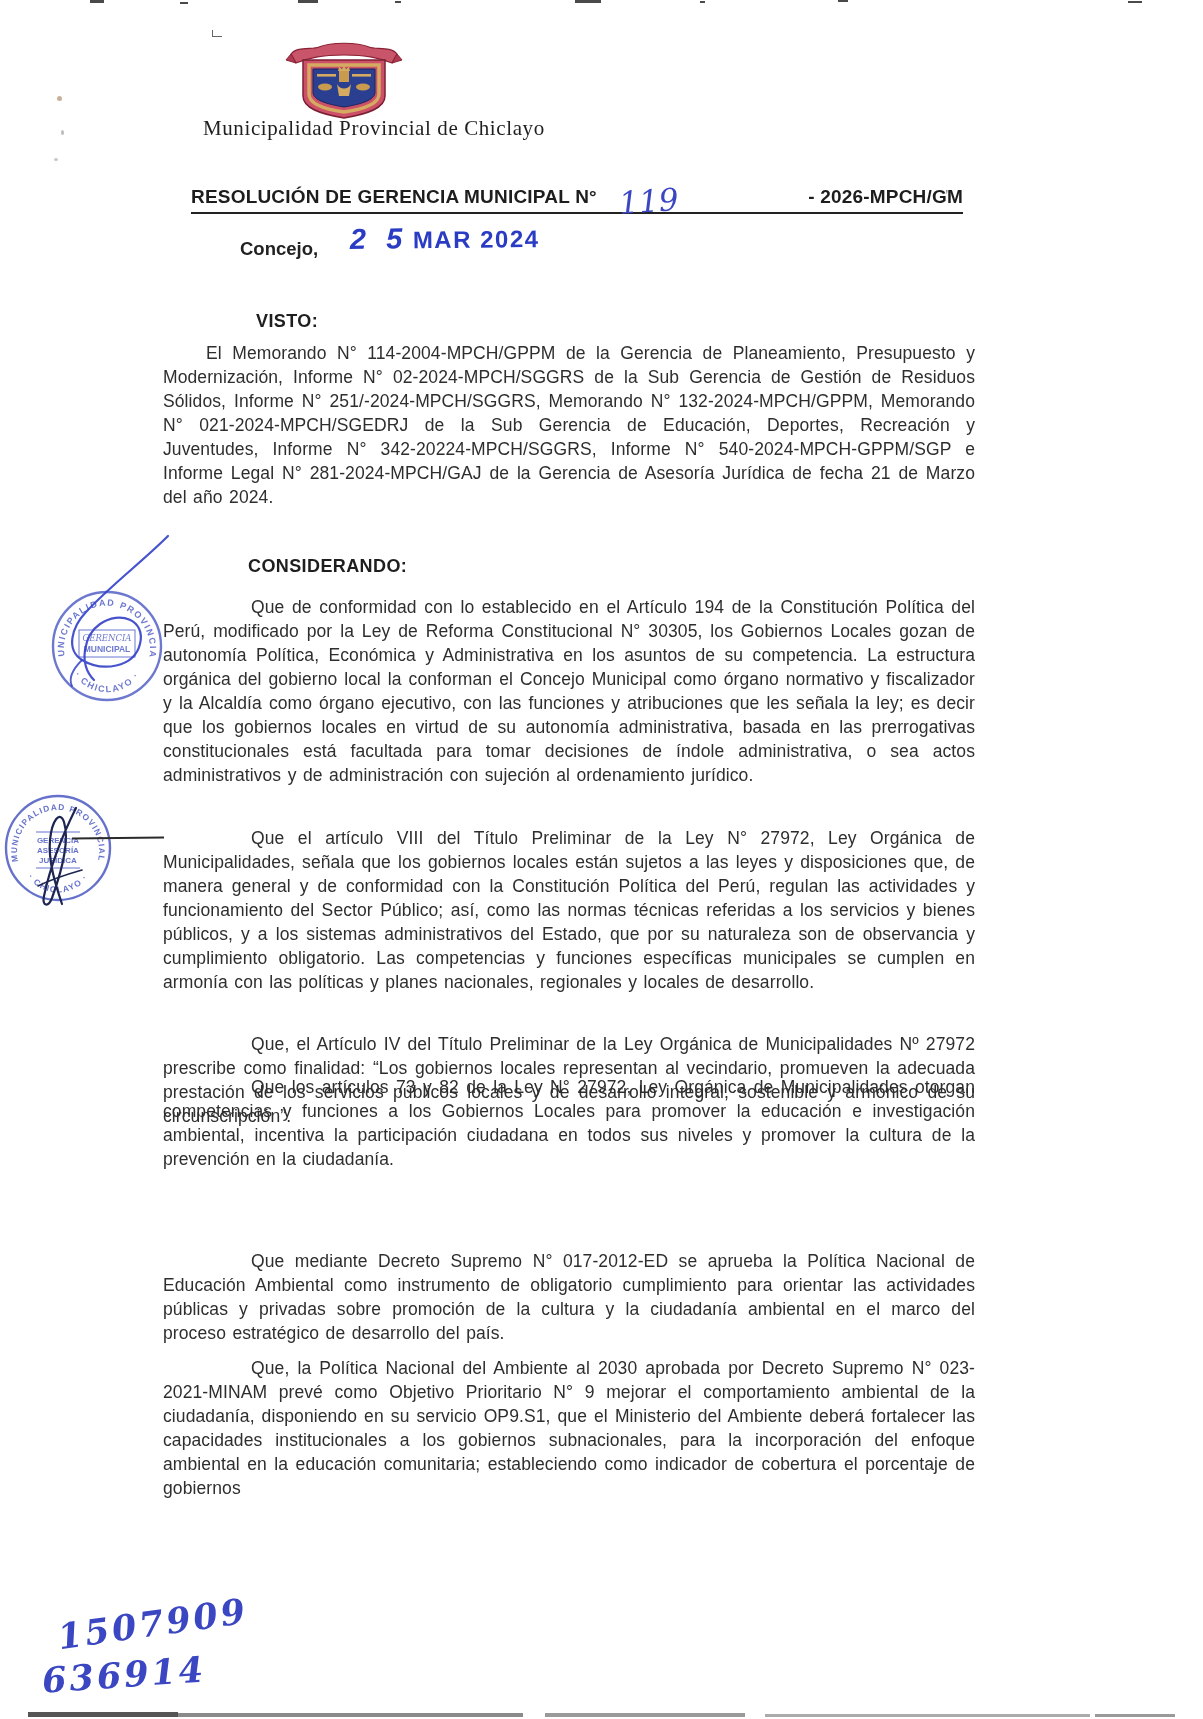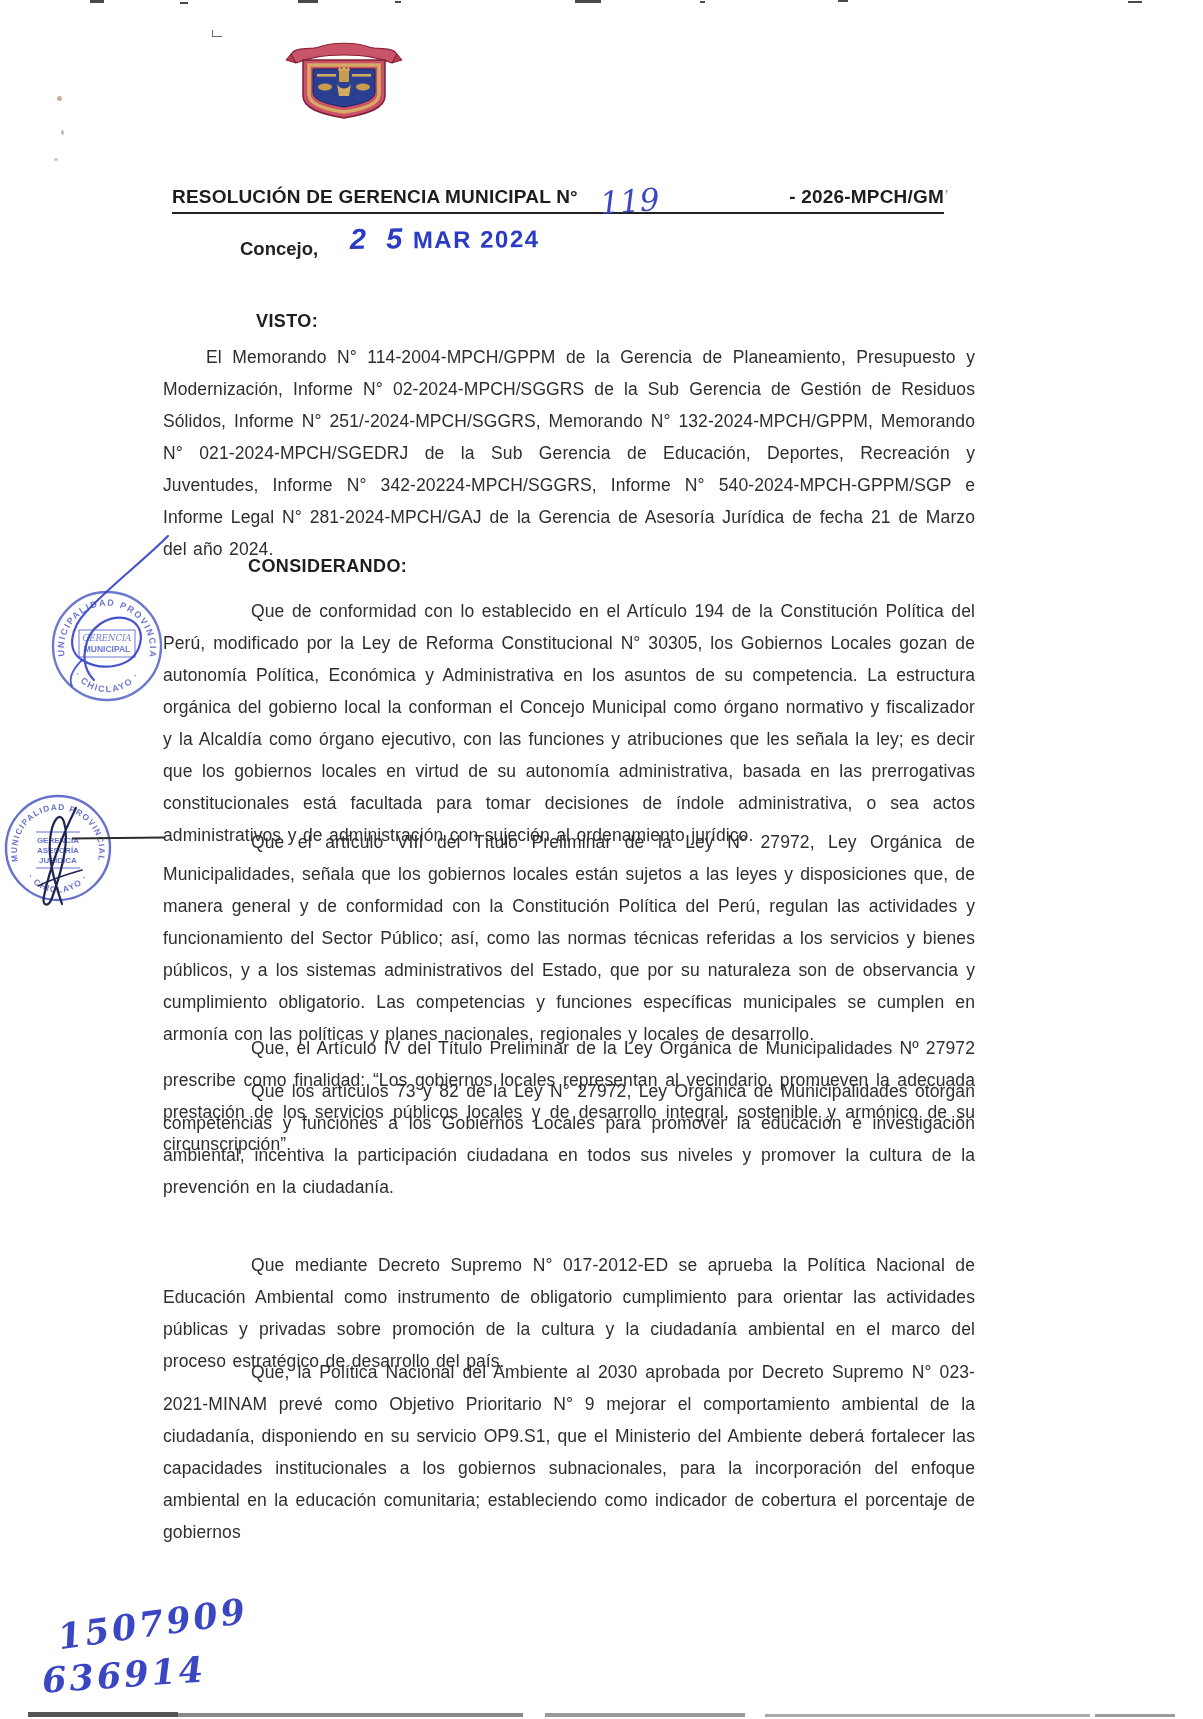"Municipalidad Provincial de Chiclayo" div.org-name { html: none -> <div>Municipalidad Provincial de Chiclayo</div> }
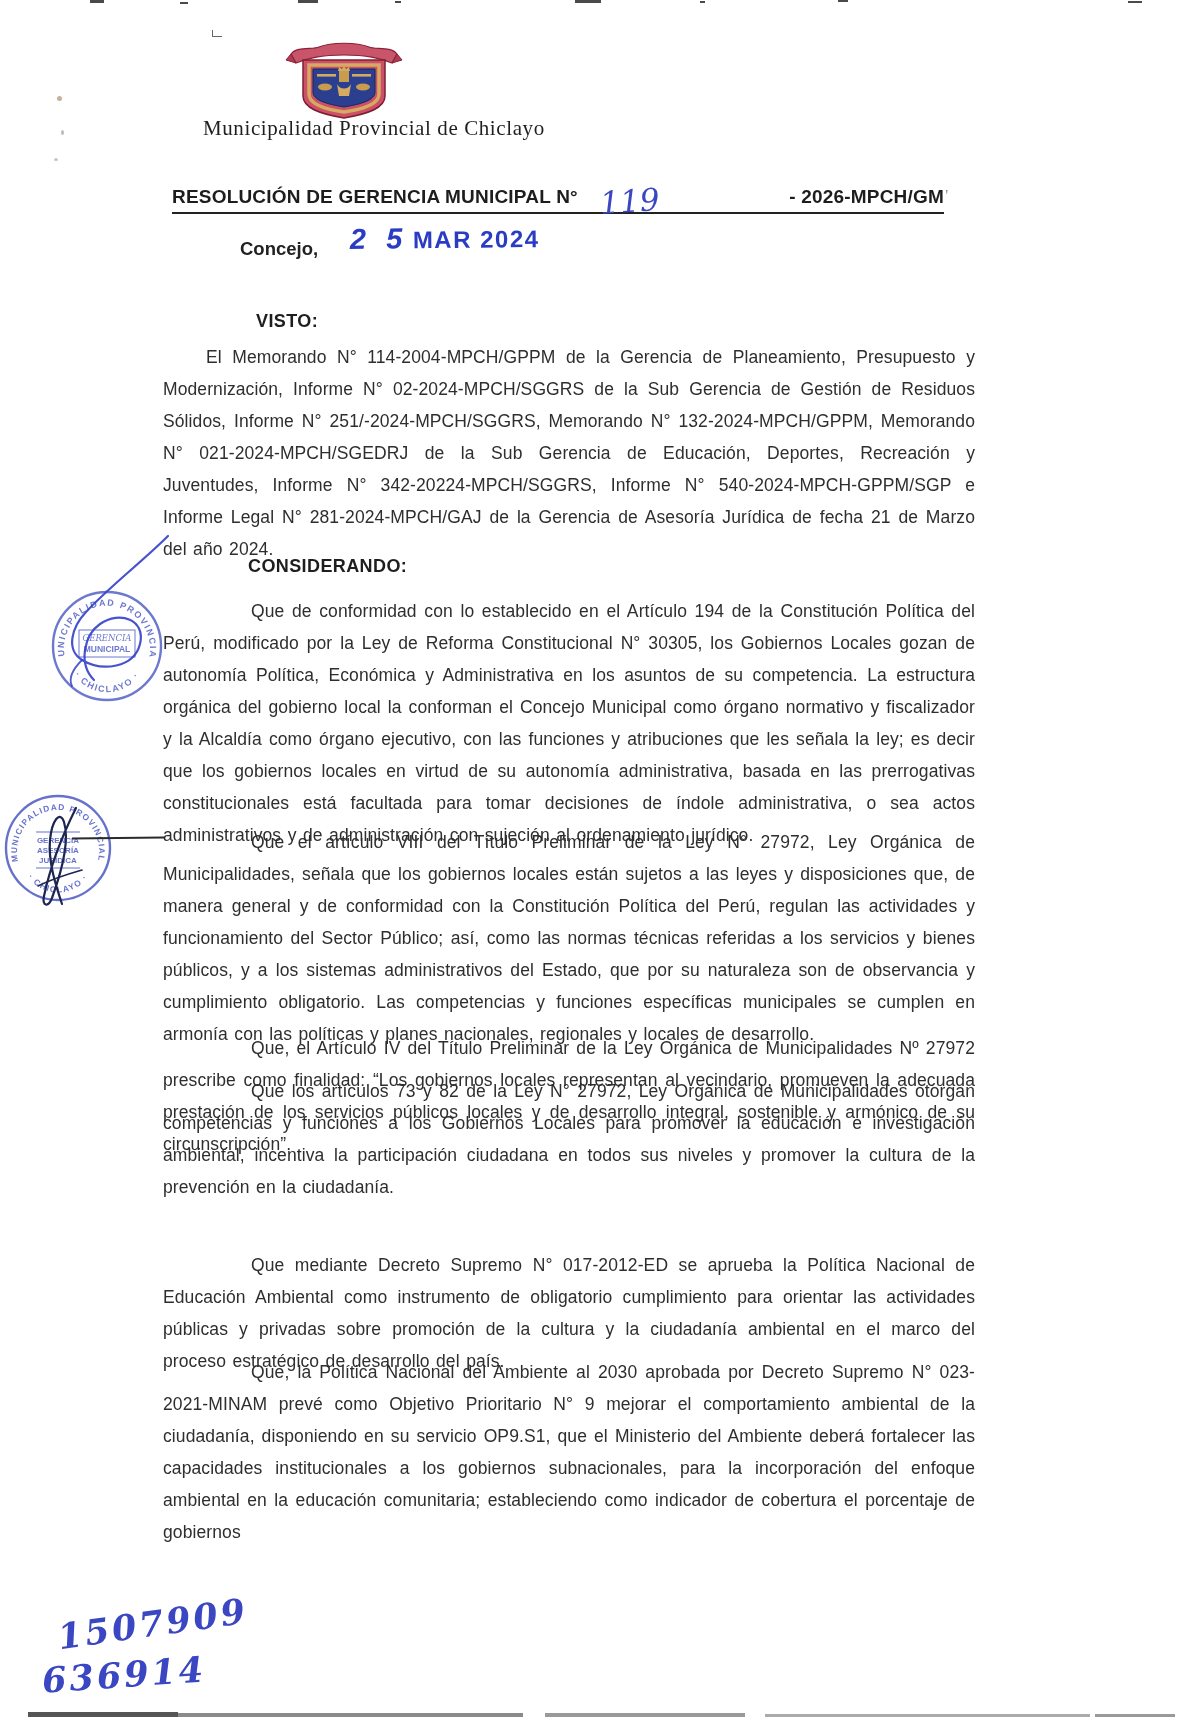"RESOLUCIÓN DE GERENCIA MUNICIPAL N°" .title-row { left: 172px -> 191px }
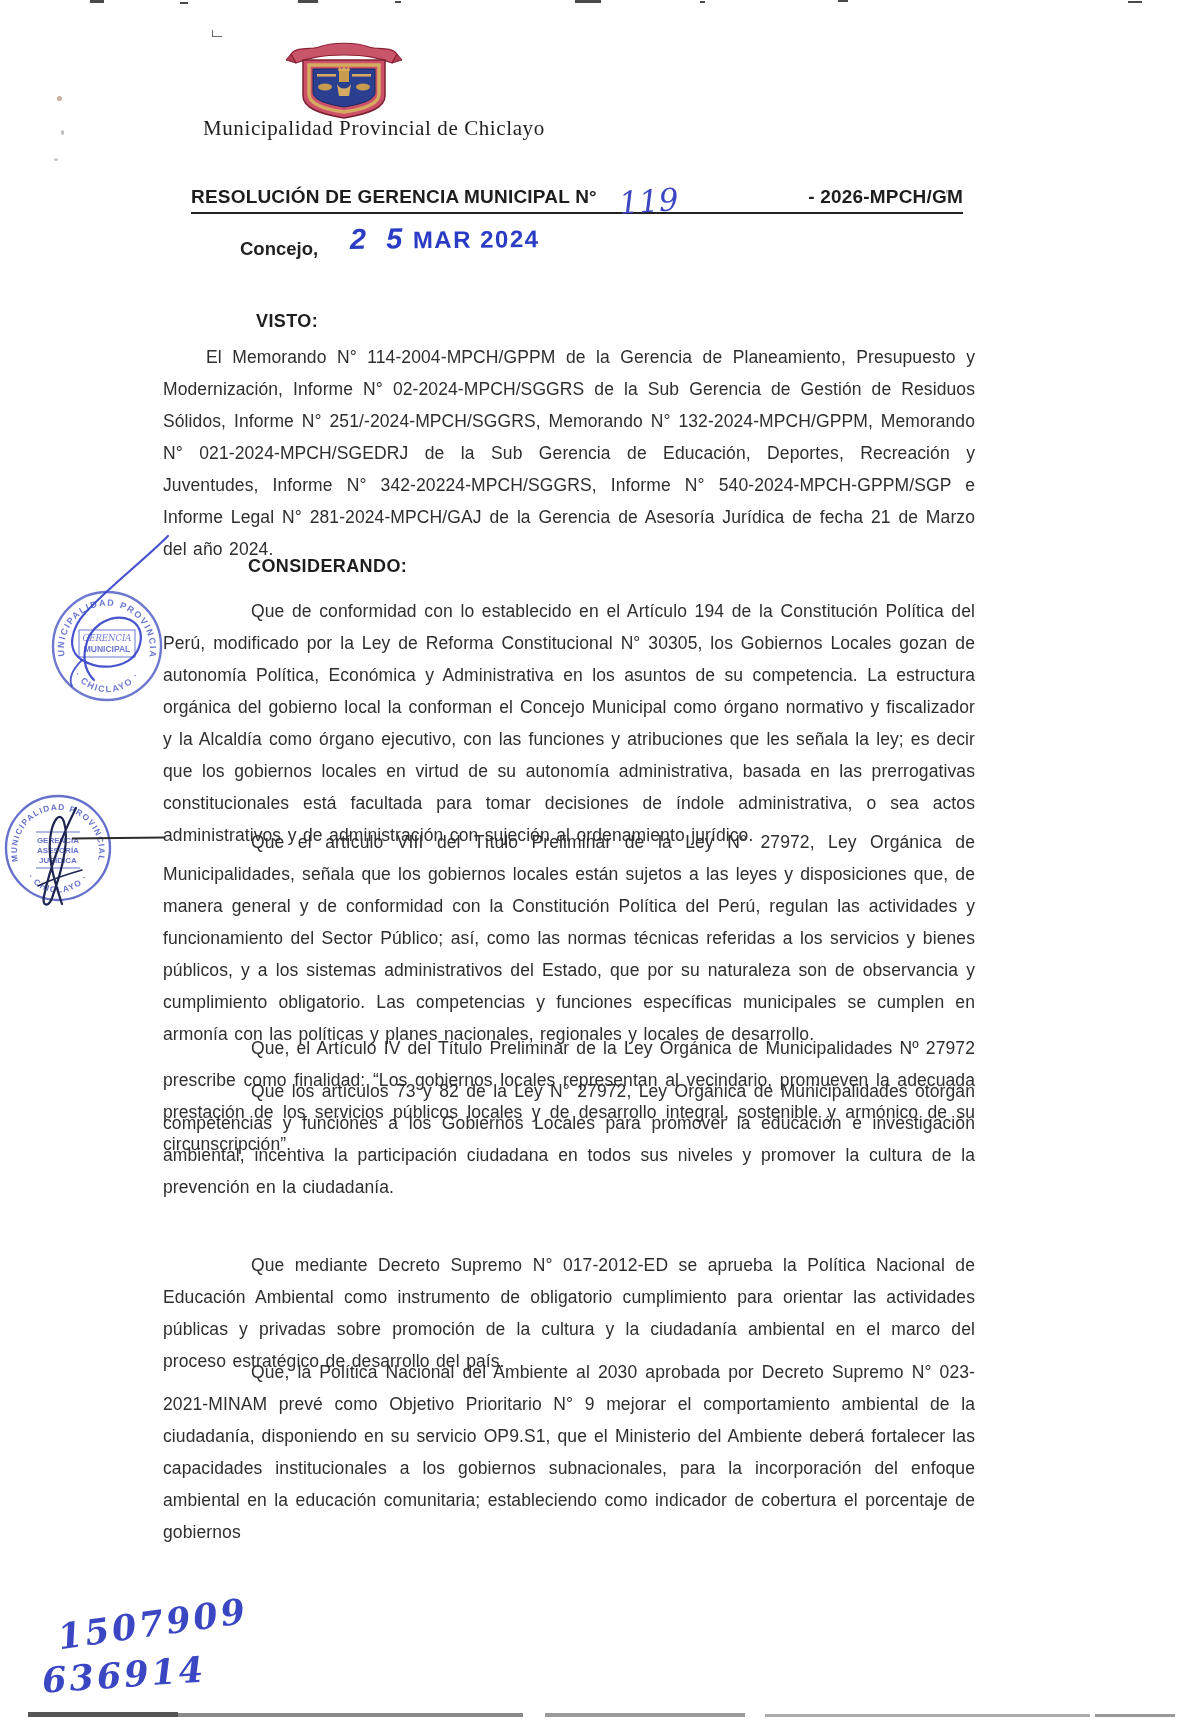"El Memorando N° 114-2004-MPCH/GPPM de" .para { line-height: 32px -> 24px }
